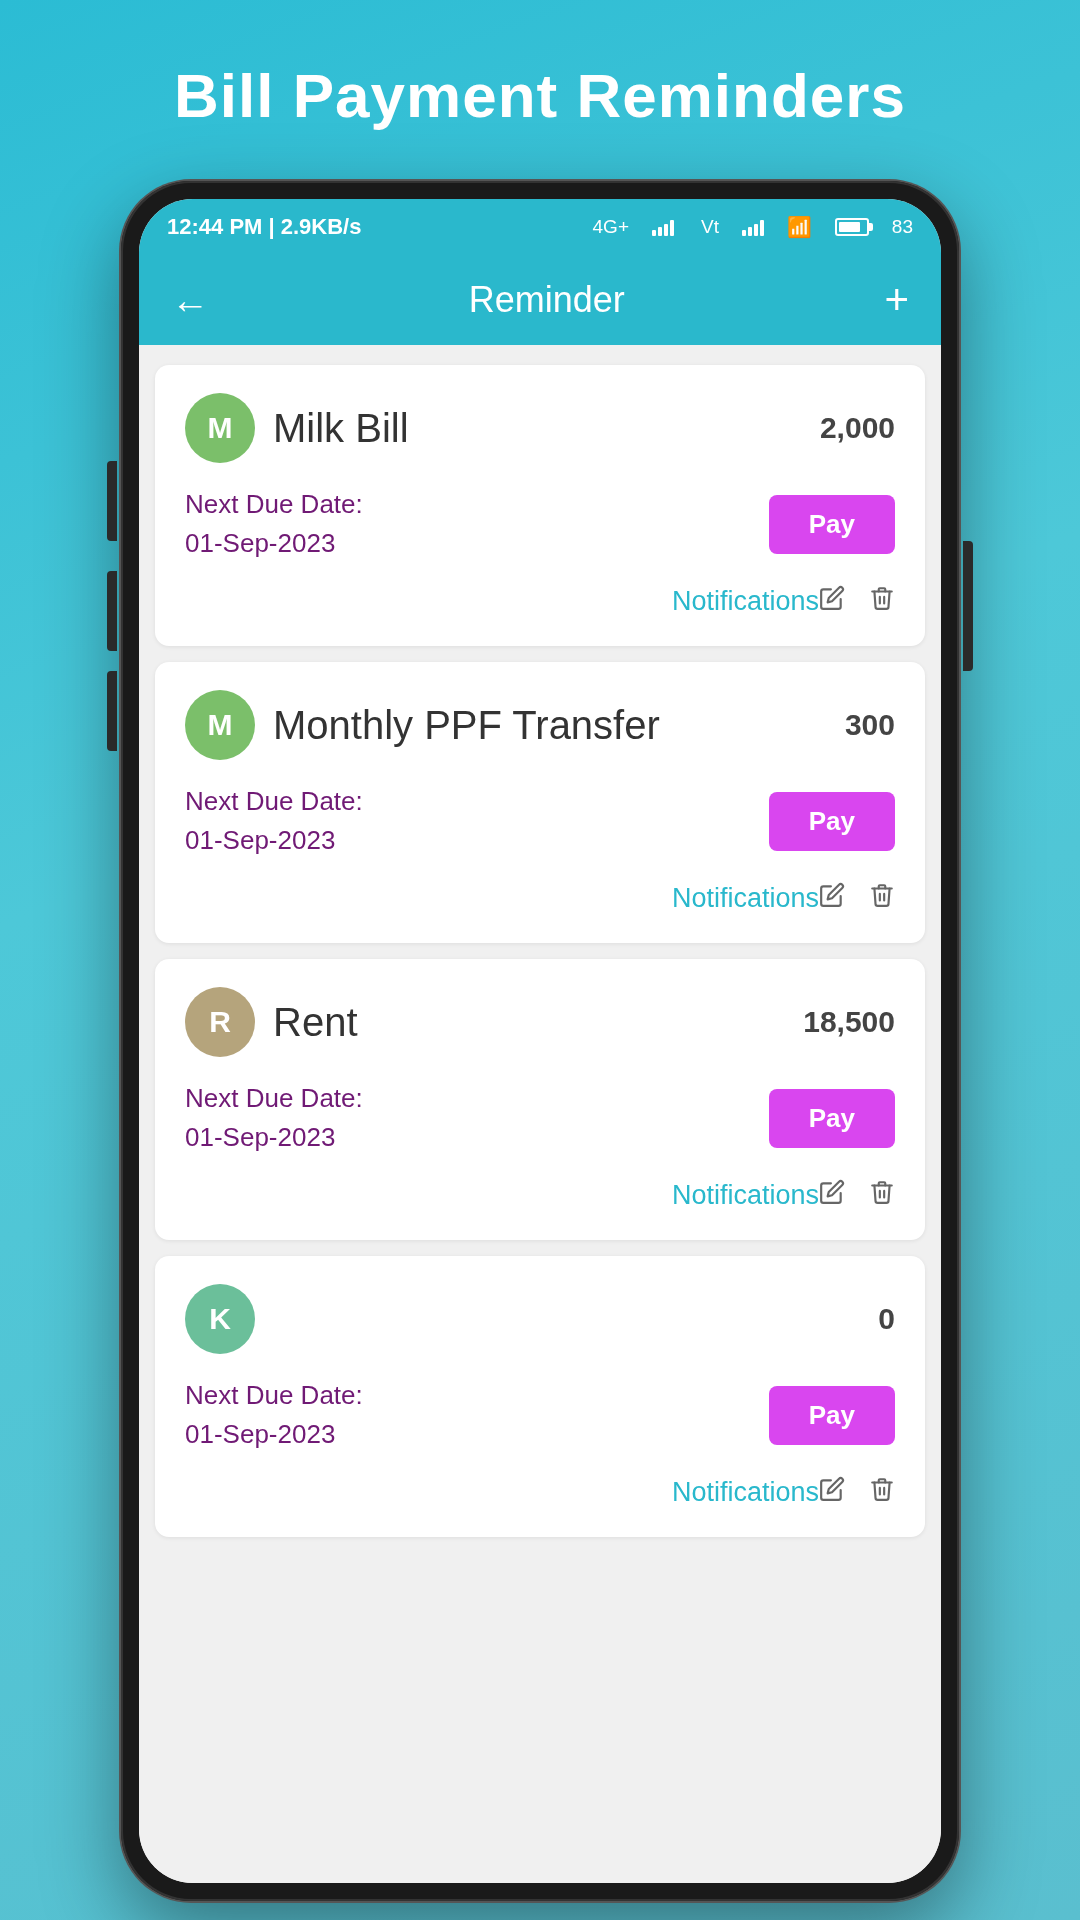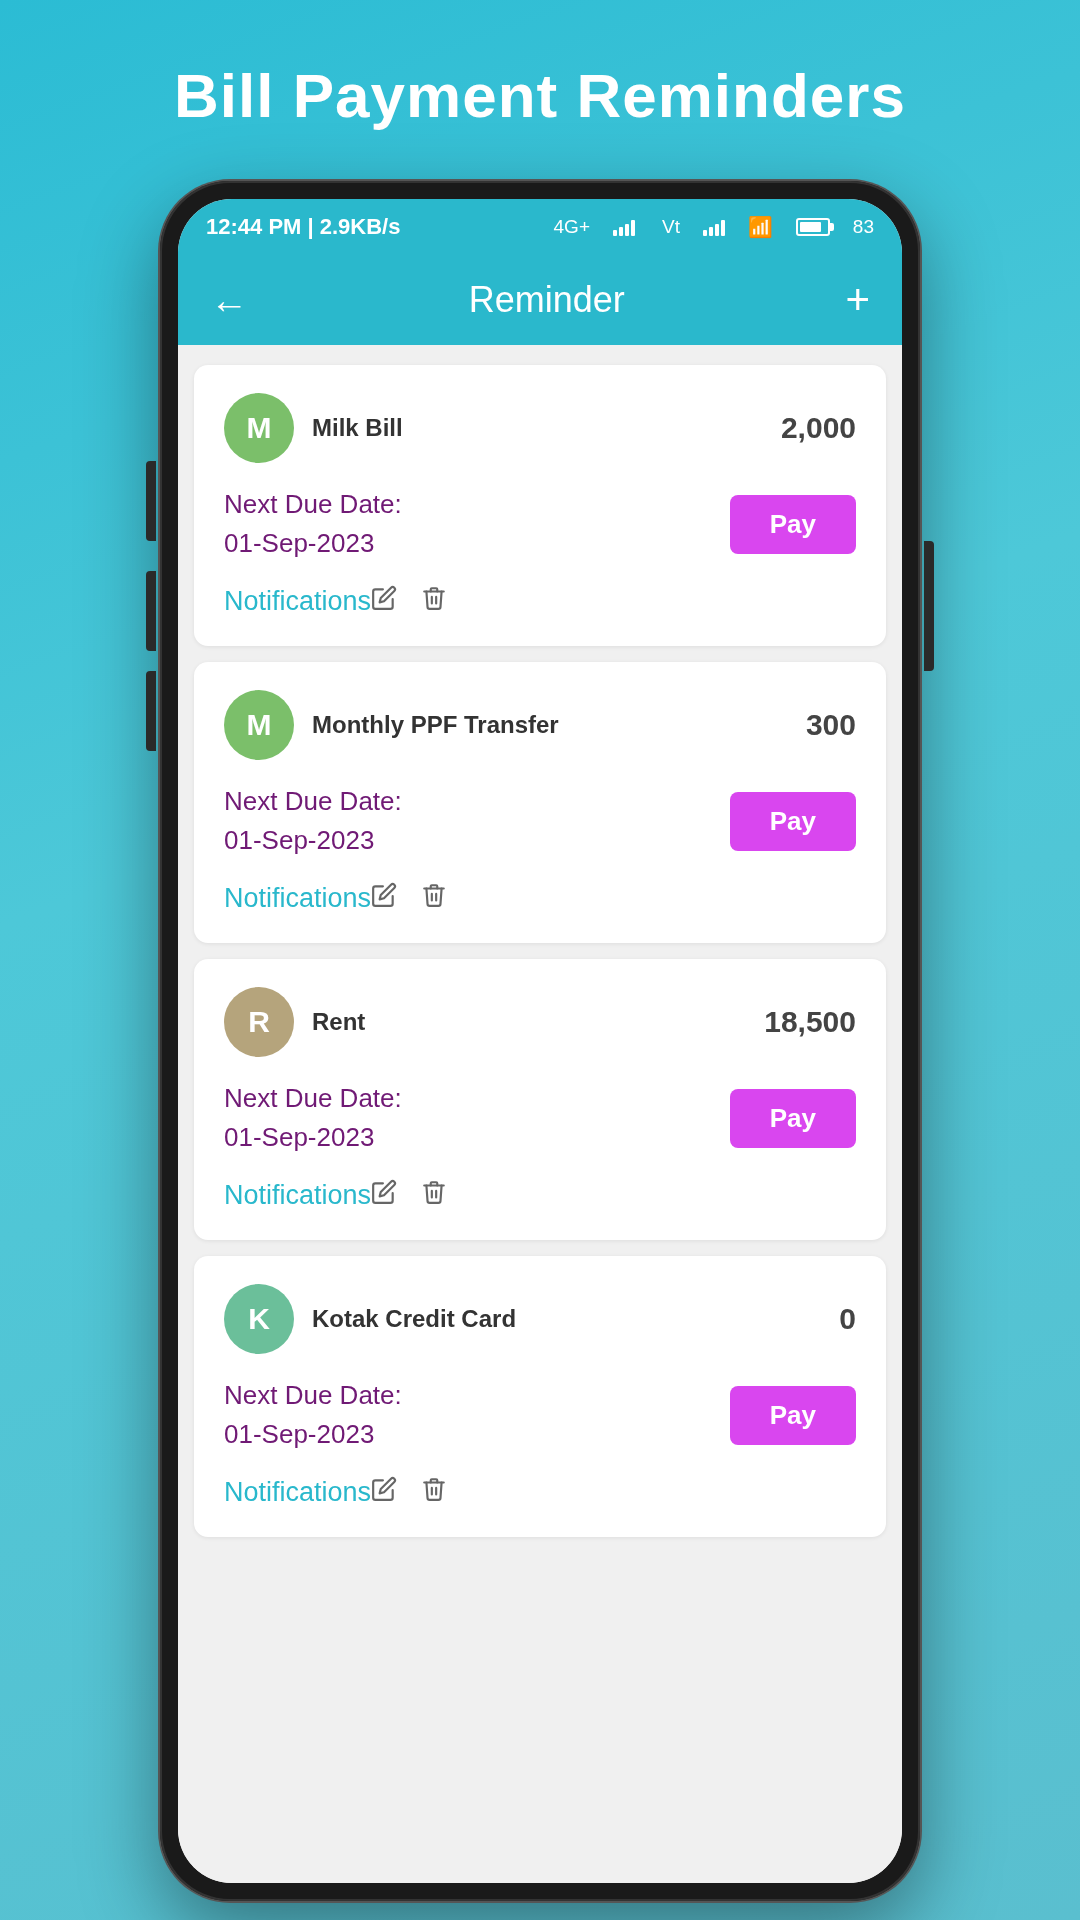"12:44 PM | 2.9KB/s" .phone-shell { width: 760px -> 838px }
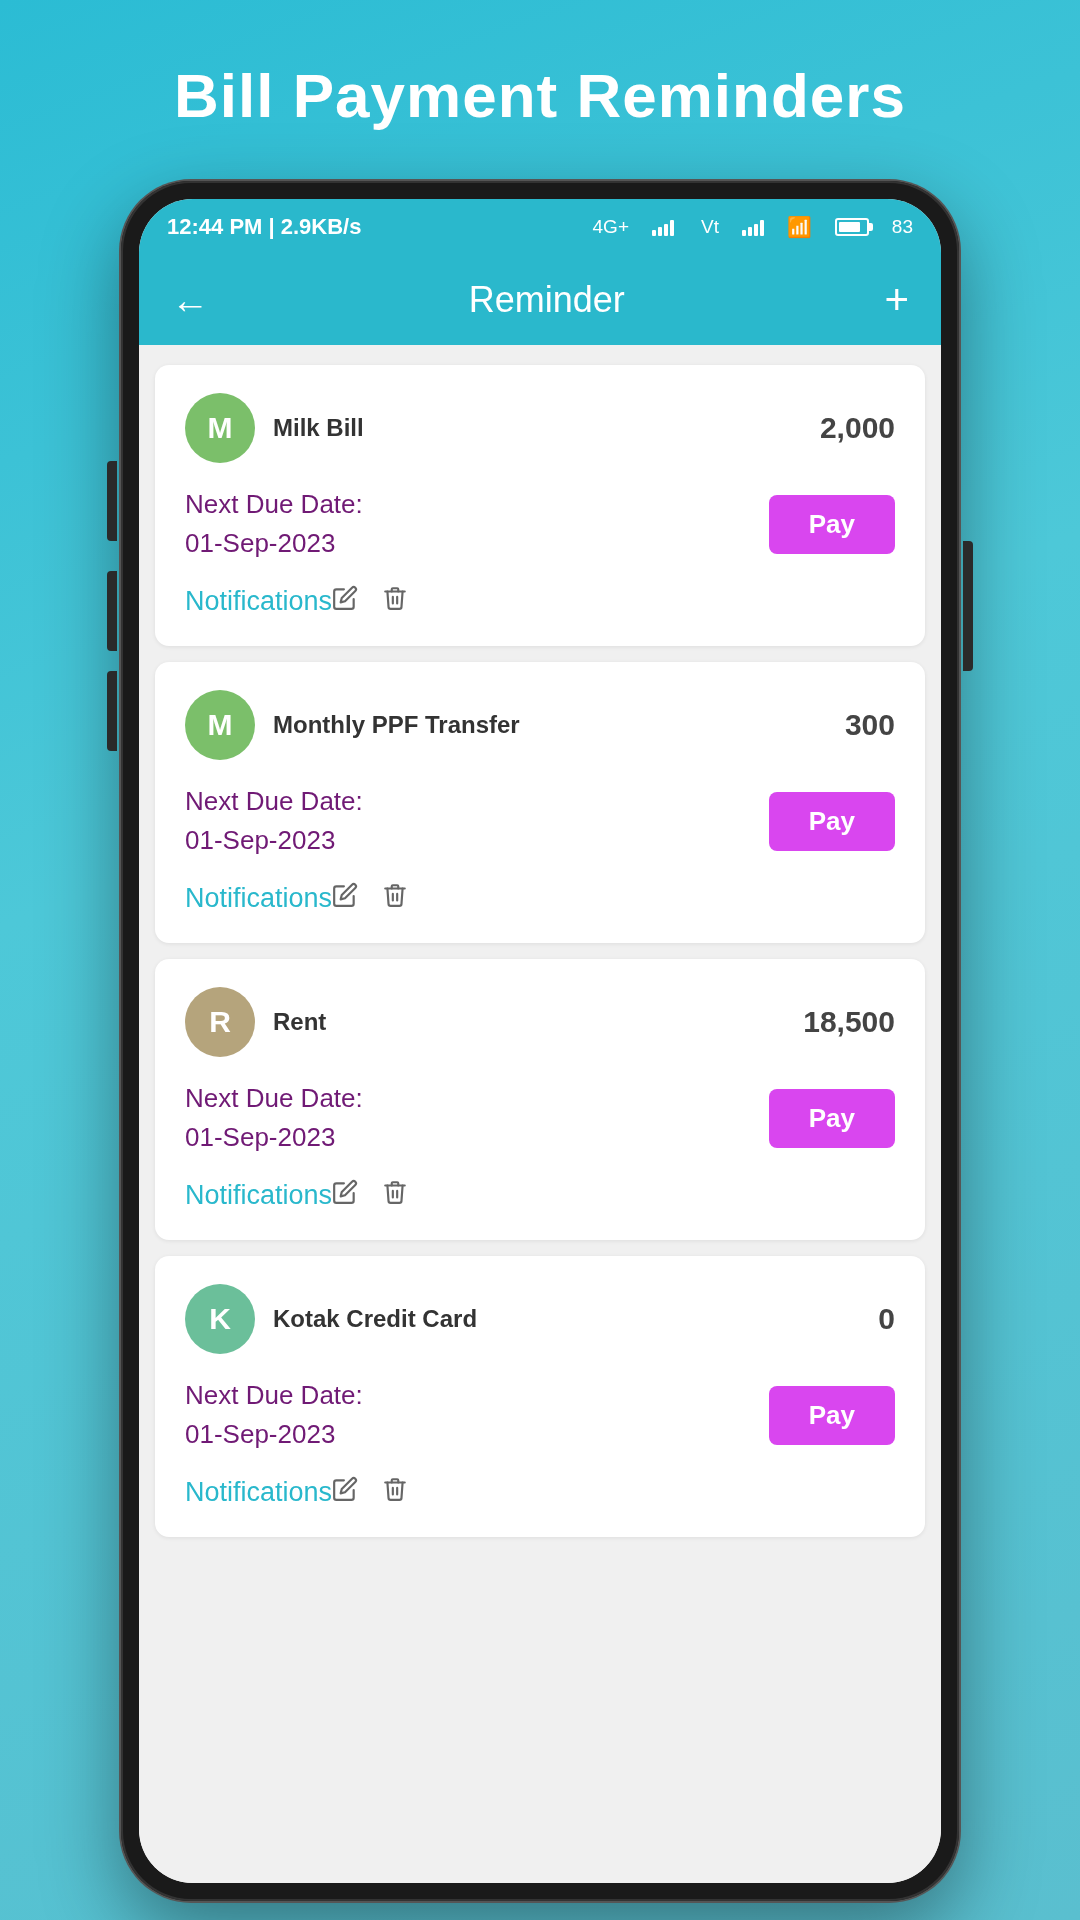"Milk Bill" .bill-name { font-size: 24px -> 40px; font-weight: 700 -> 400 }
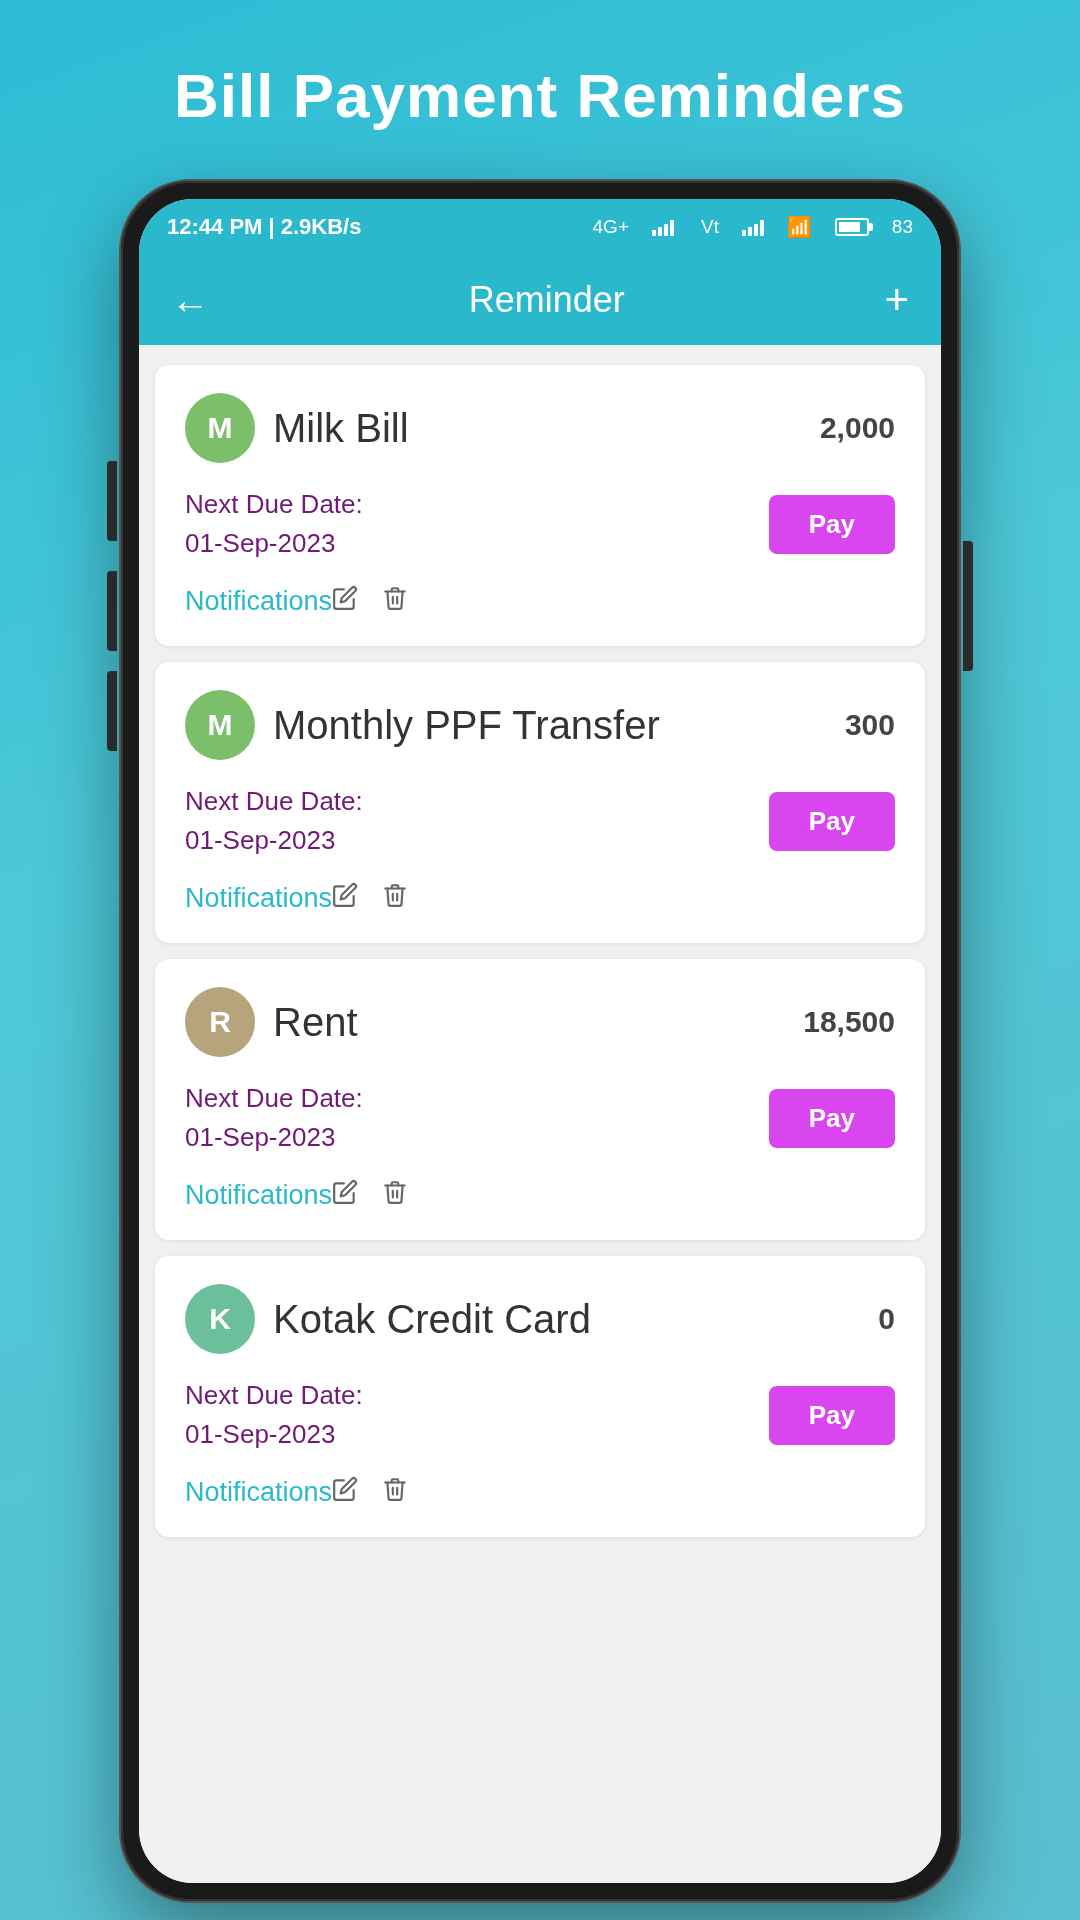"Notifications" .card-bottom-row { justify-content: flex-start -> flex-end }
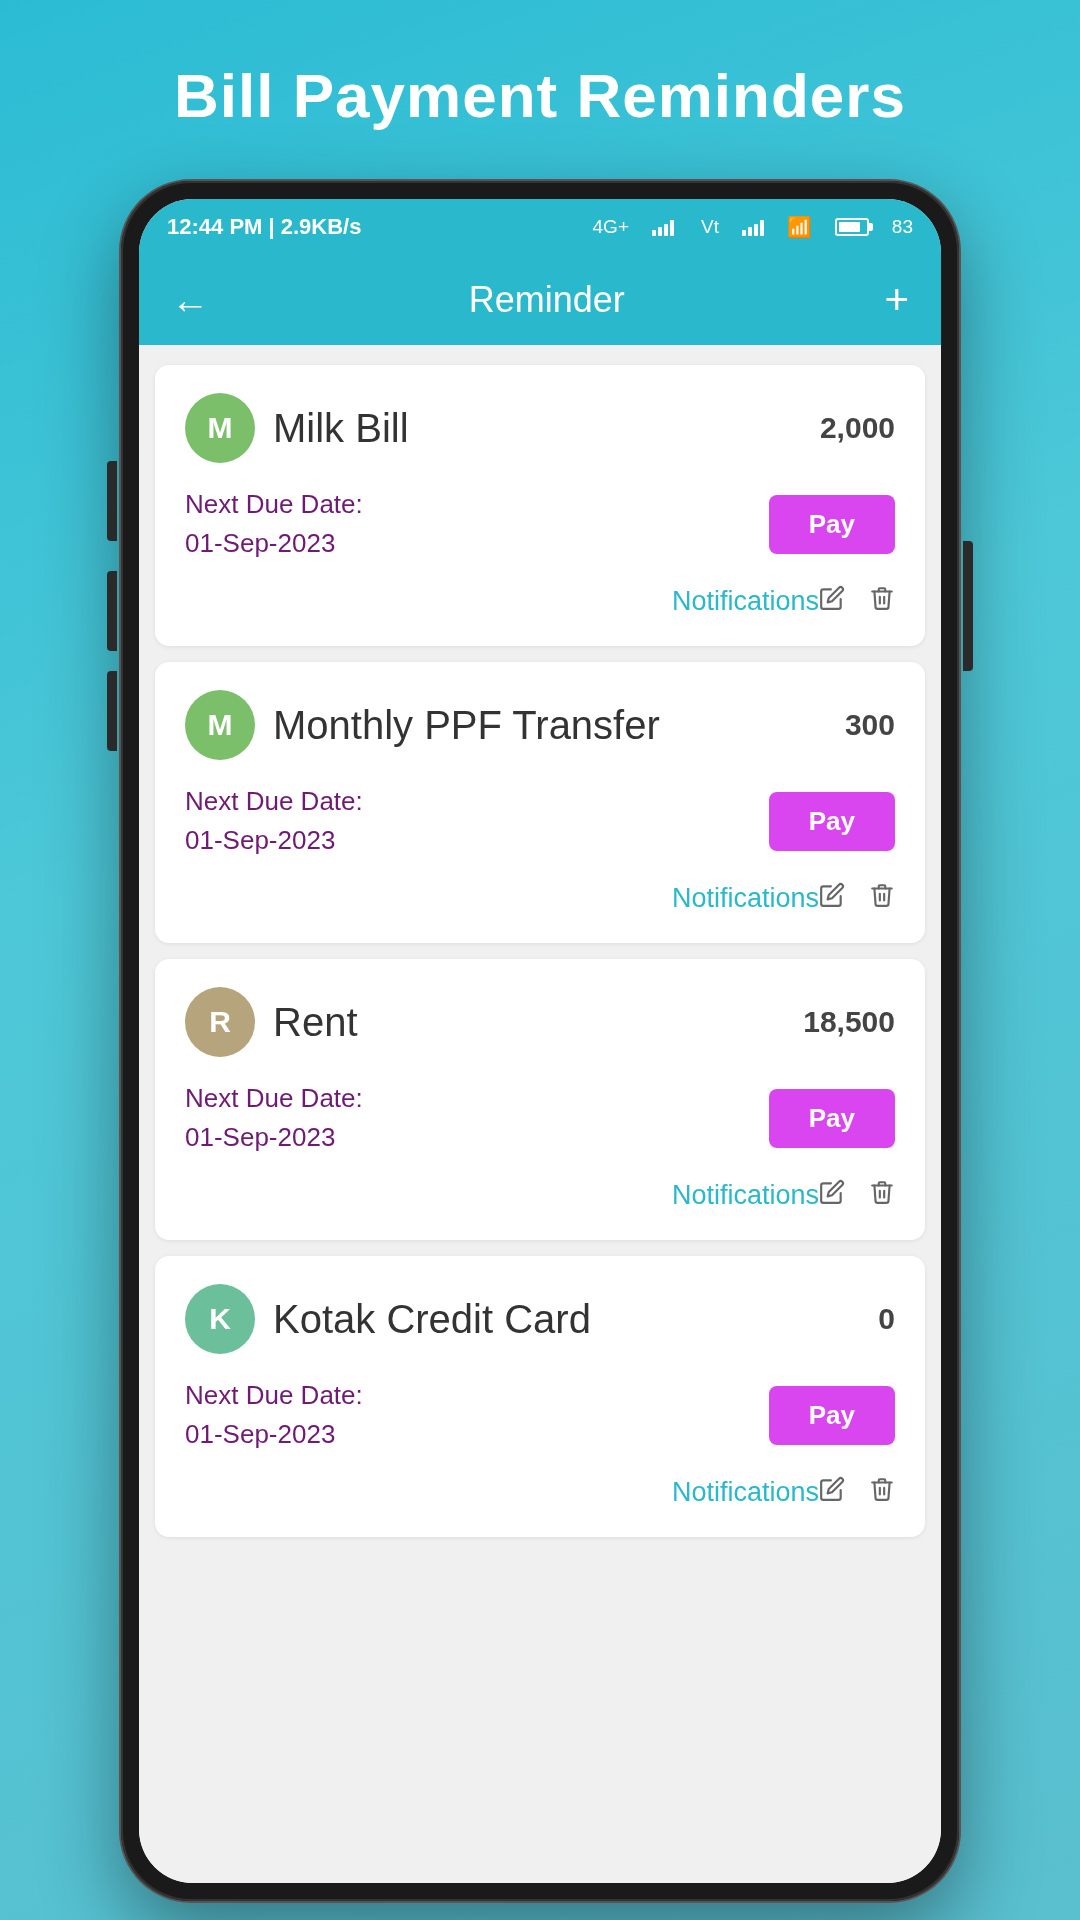"Kotak Credit Card" span.bill-name { html: <span>Kotak Credit Card</span> -> none }
